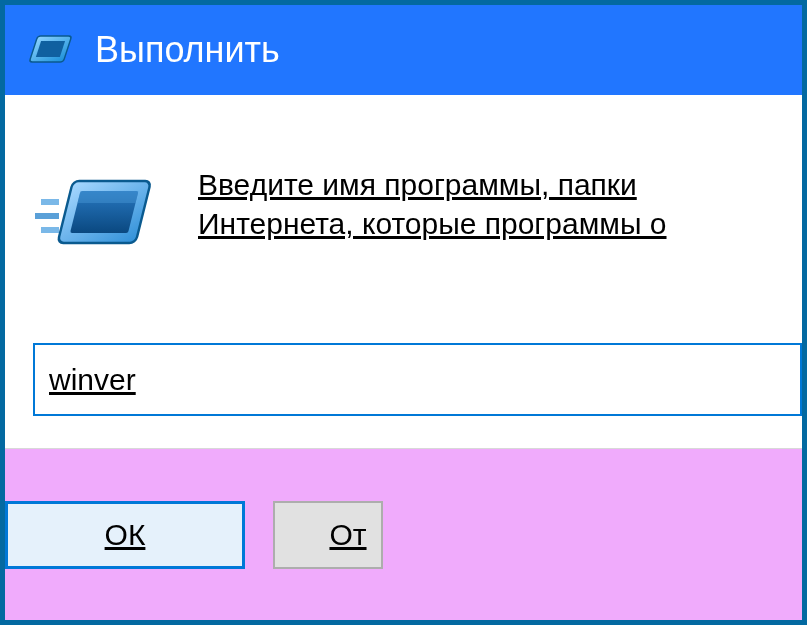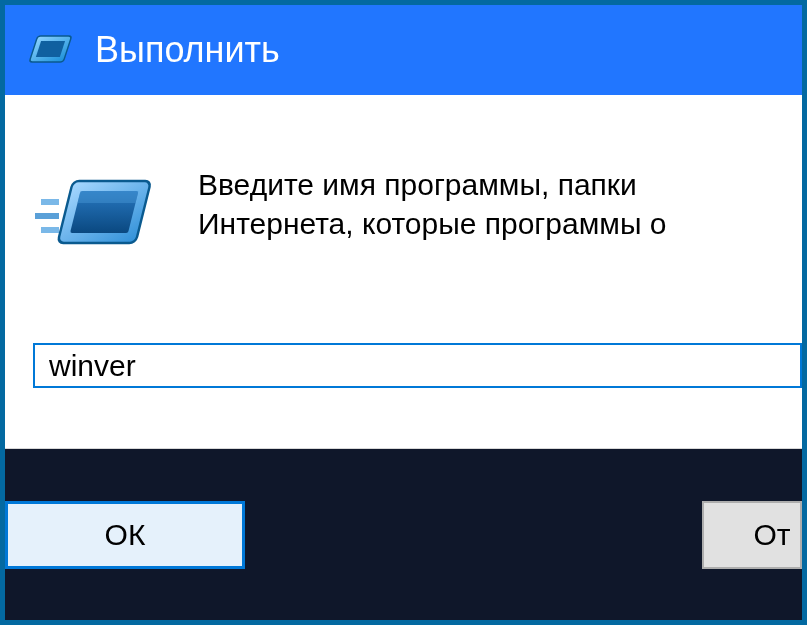"Введите имя программы, папки" .content { text-decoration: none -> underline }
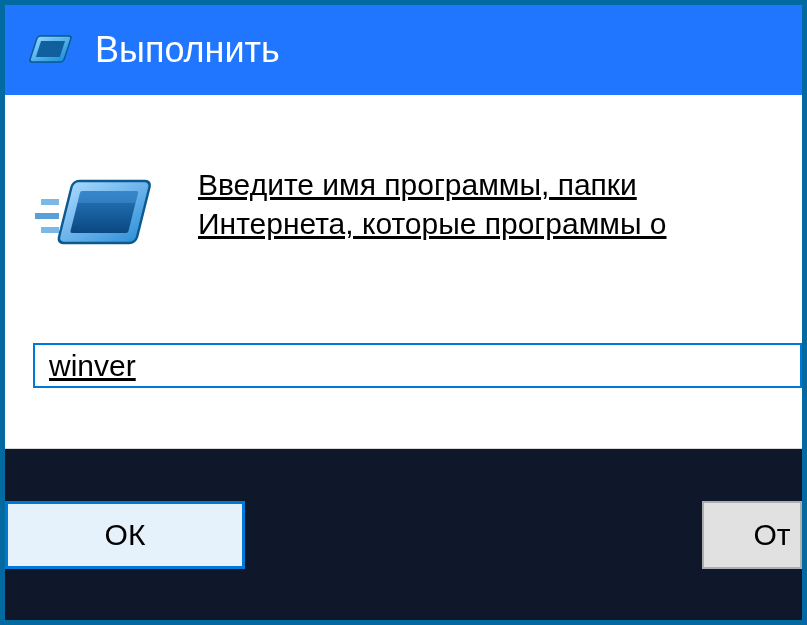"winver" .text-input { height: 45px -> 73px }
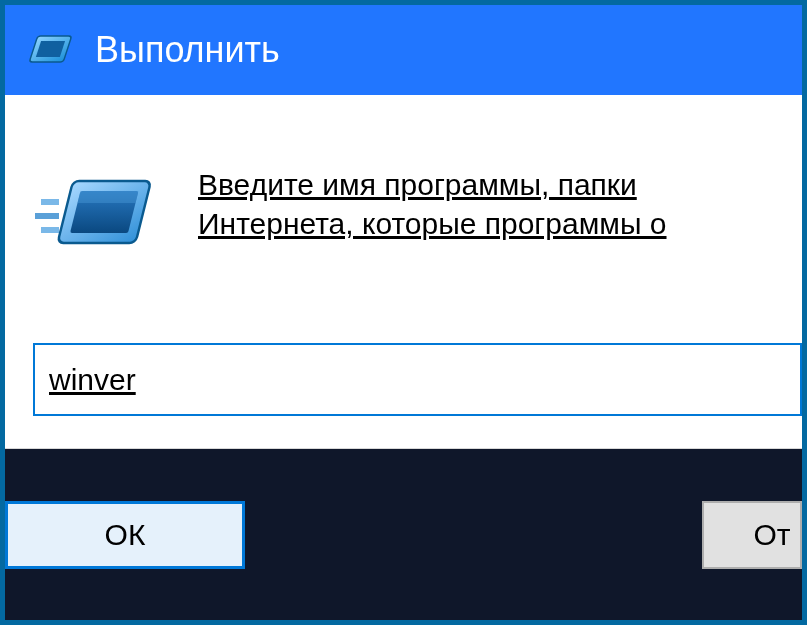"ОК" .footer { background: #0f172a -> #f0abfc; justify-content: space-between -> flex-start; text-decoration: none -> underline }
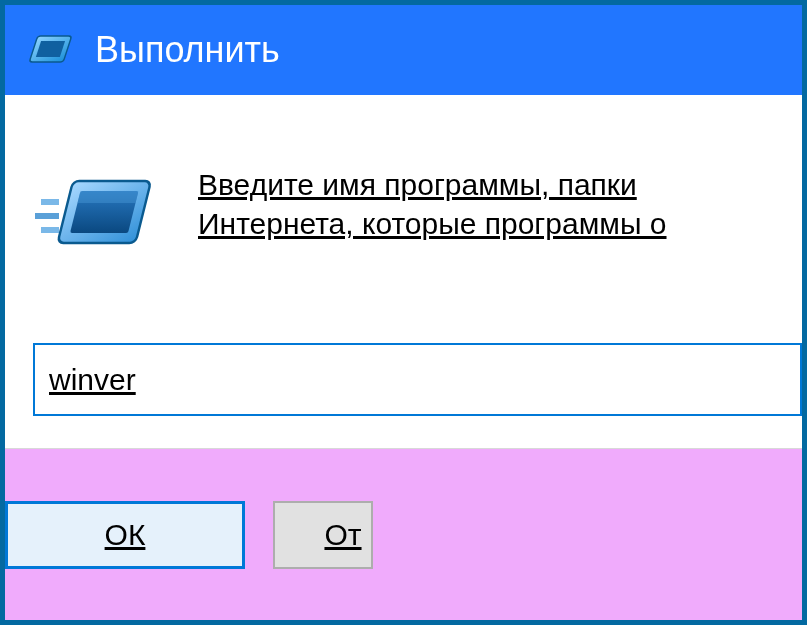"От" .btn-secondary { width: 100px -> 110px }
